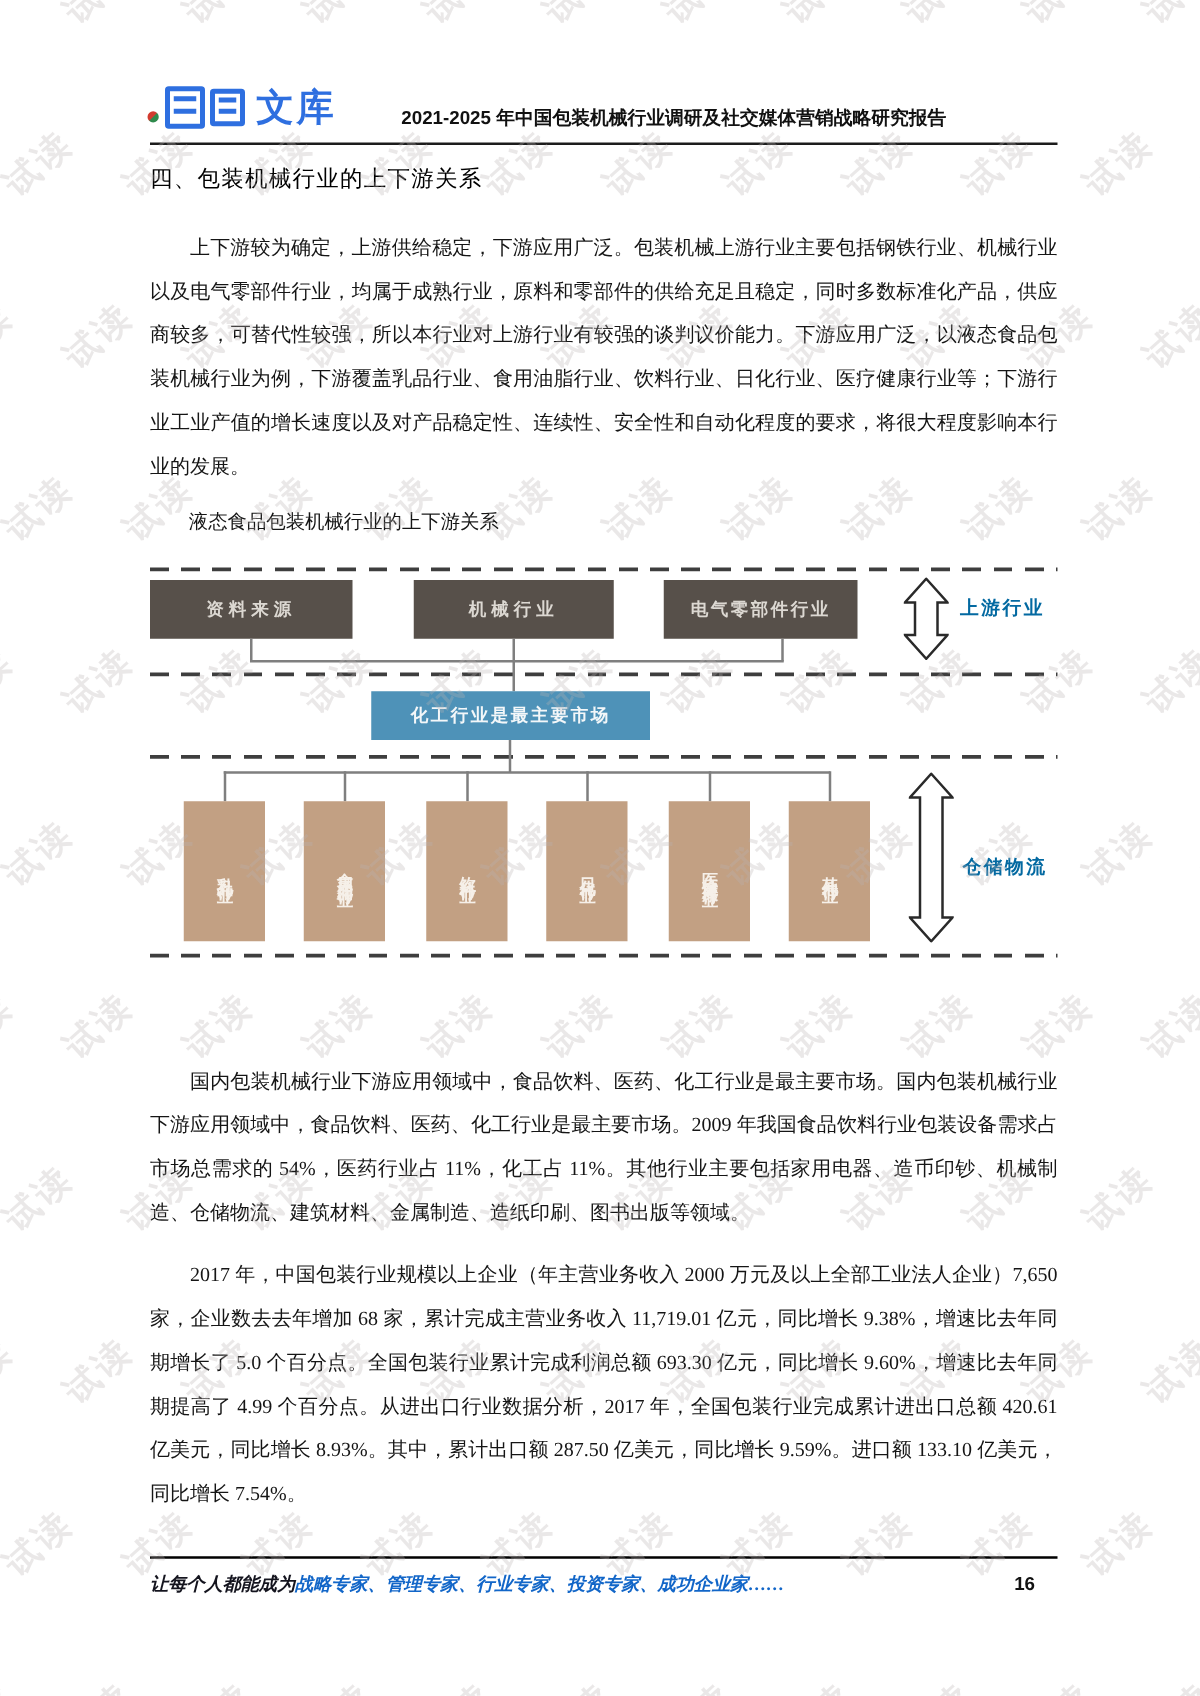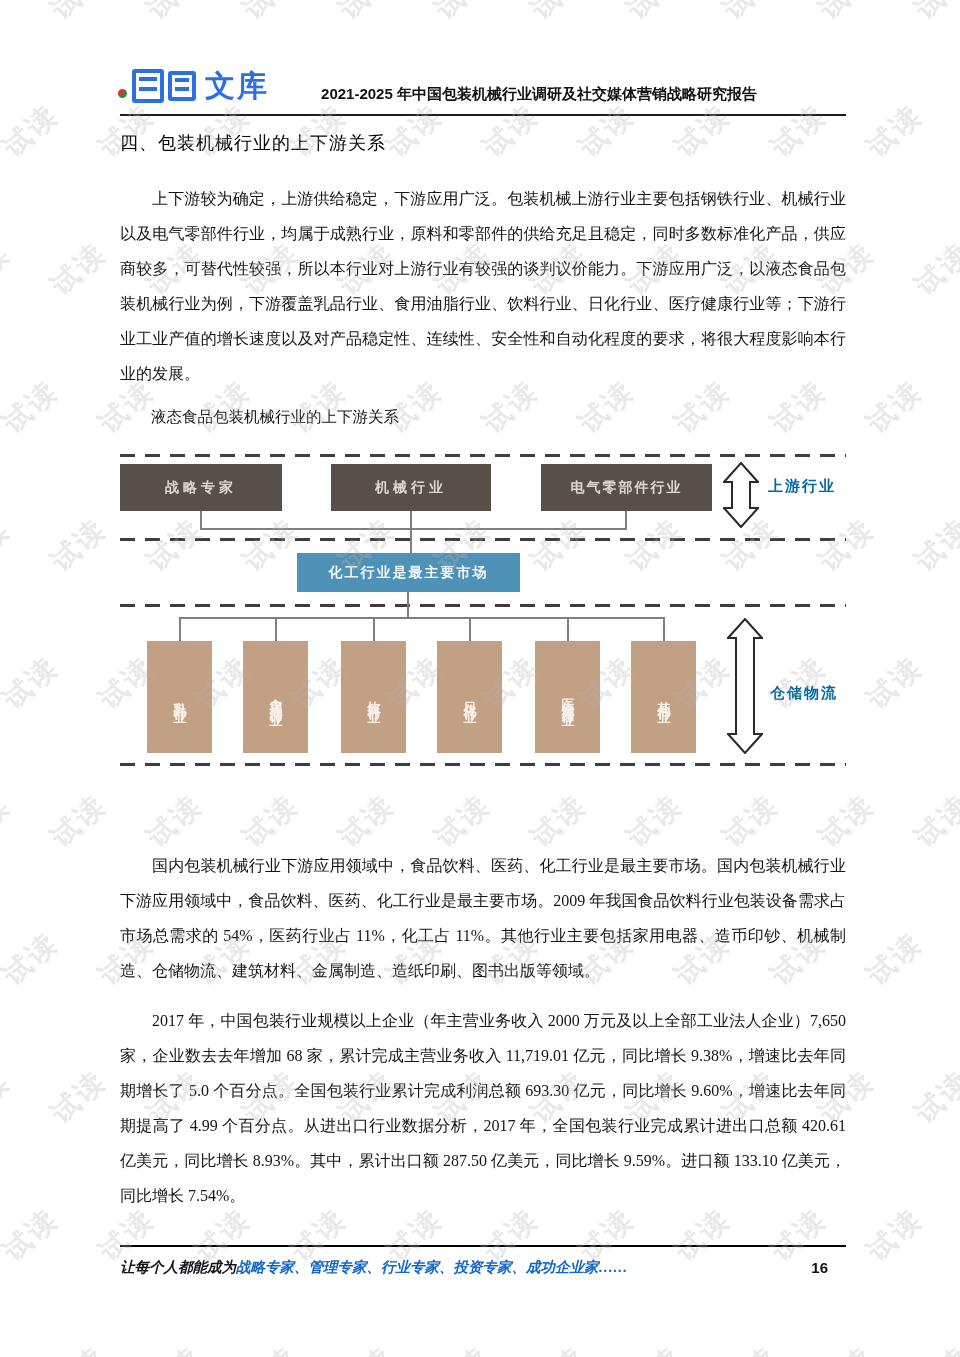"战略专家" div.ubox { text: 战略专家 -> 资料来源 }
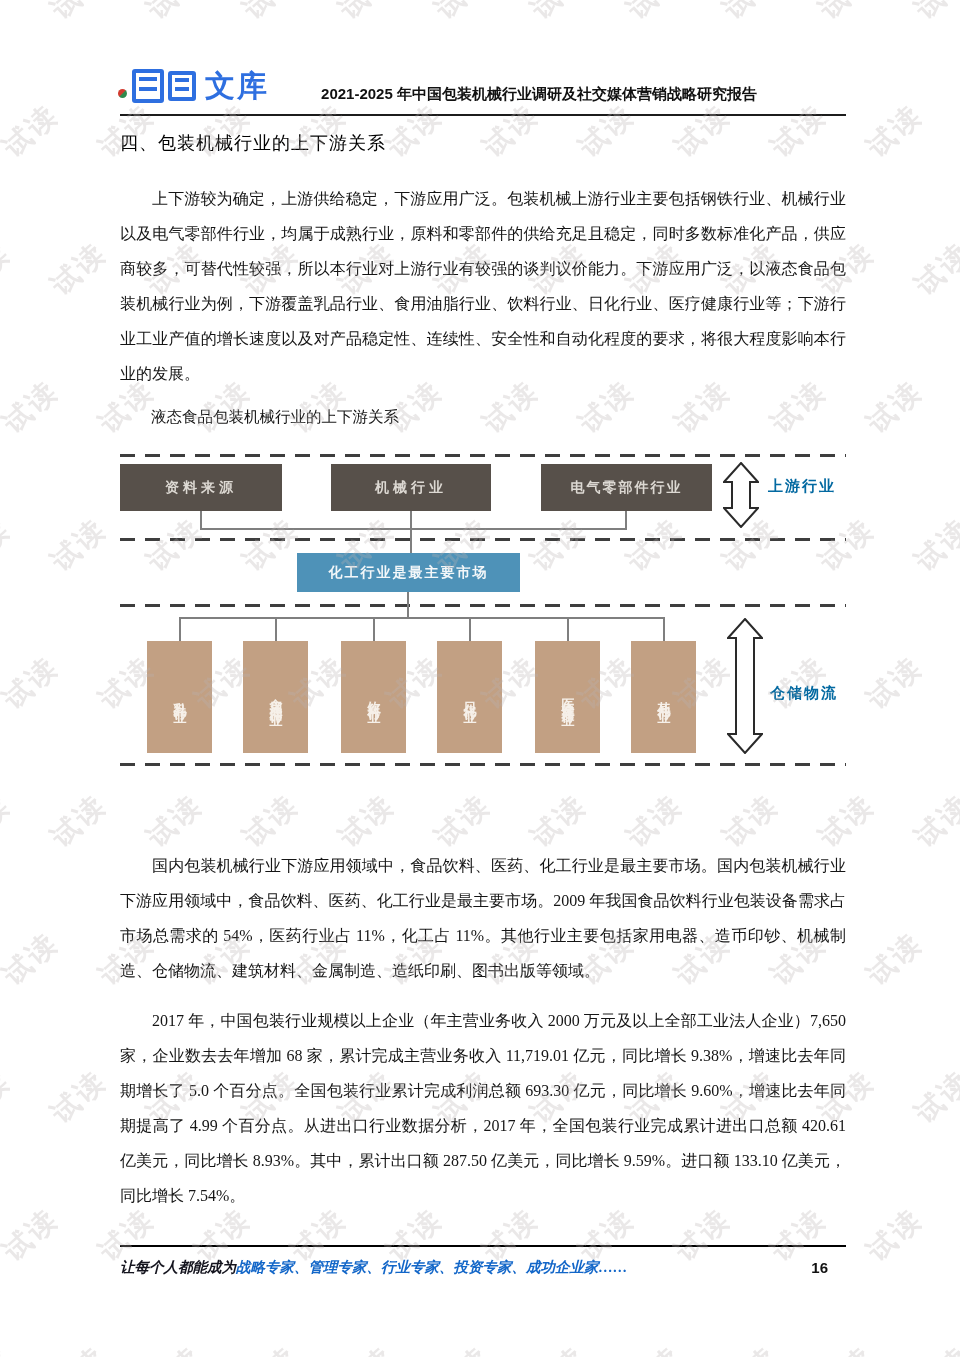"电气零部件行业" .u2 { left: 421px -> 411px; width: 171px -> 155px }
